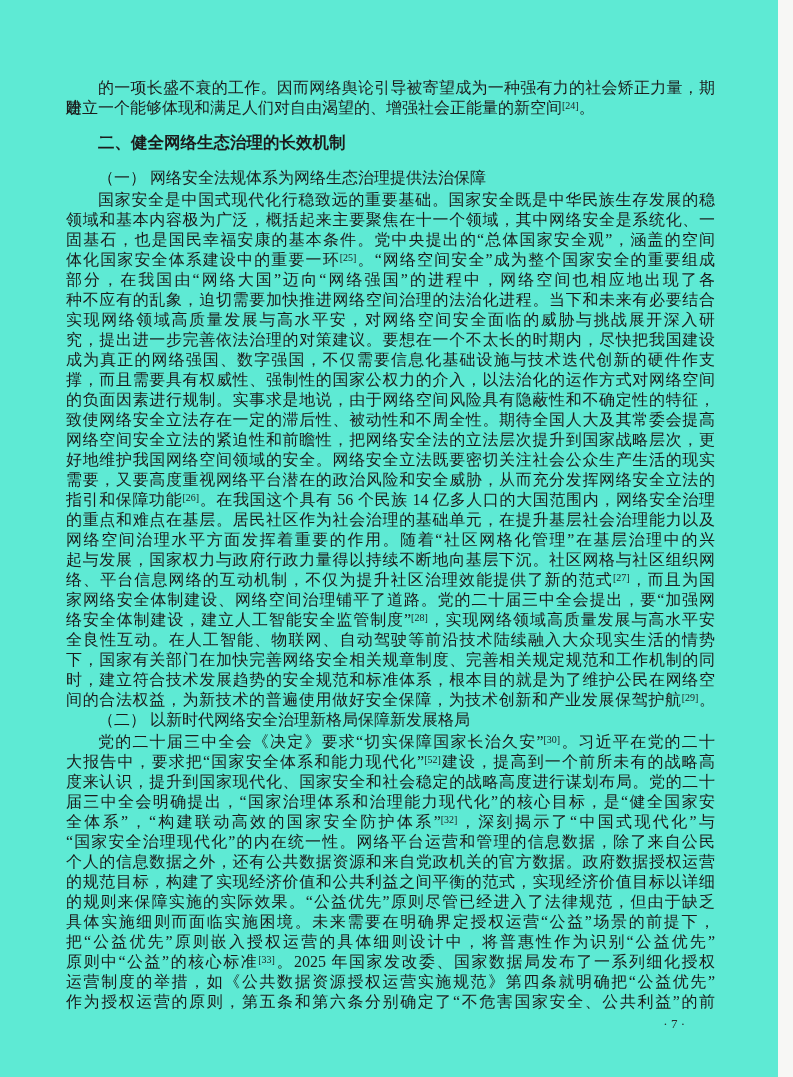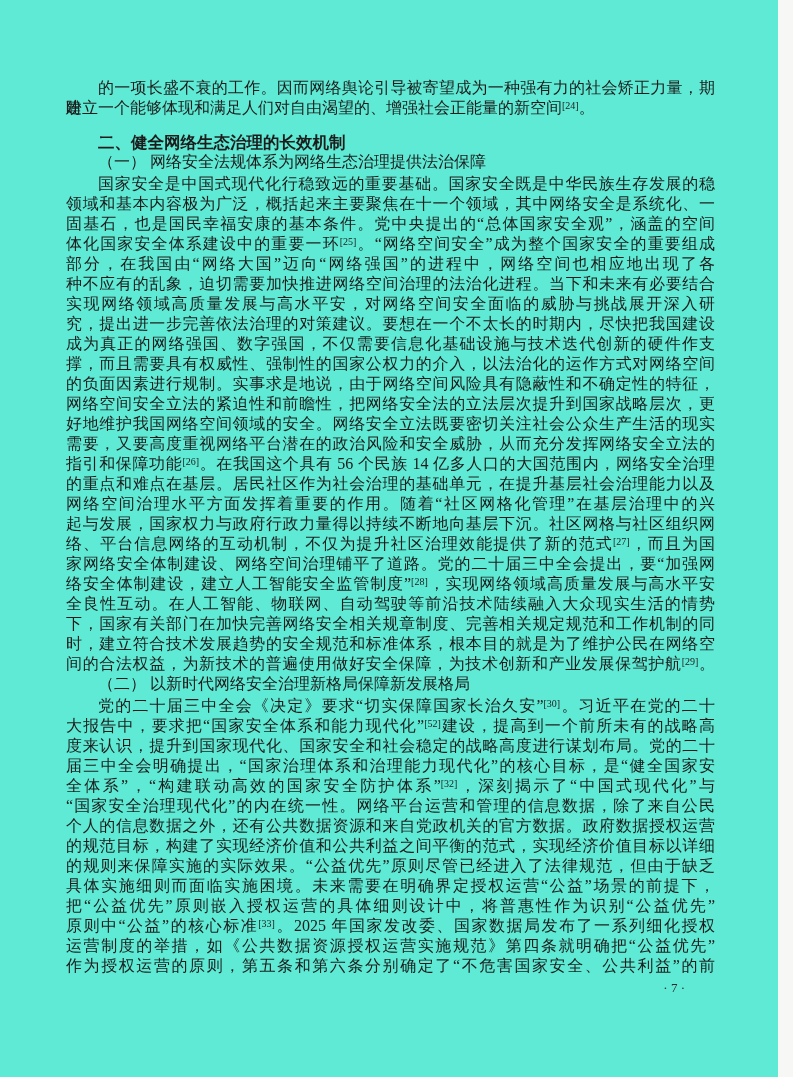"二、健全网络生态治理的长效机制" .section-heading { margin-bottom: 0 -> 16px }
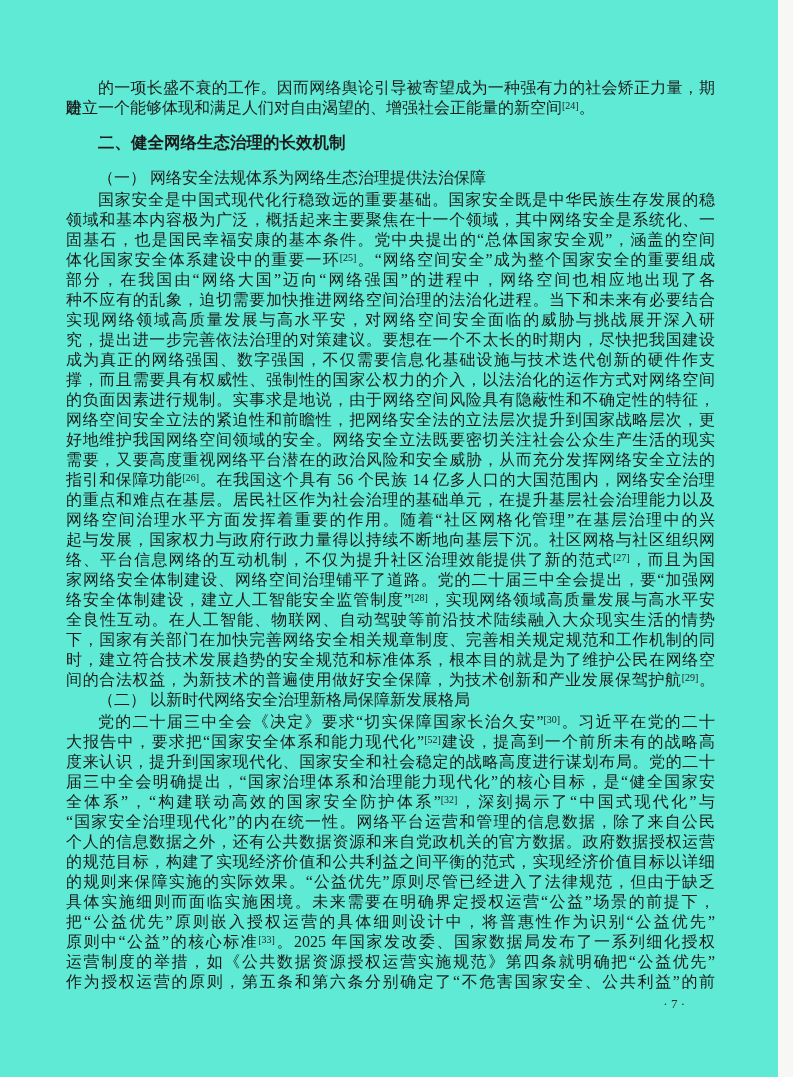"致使网络安全立法存在一定的滞后性、被动性和不周全性。期待全国人大及其常委会提高" div.line { html: none -> <div>致使网络安全立法存在一定的滞后性、被动性和不周全性。期待全国人大及其常委会提高</div> }
